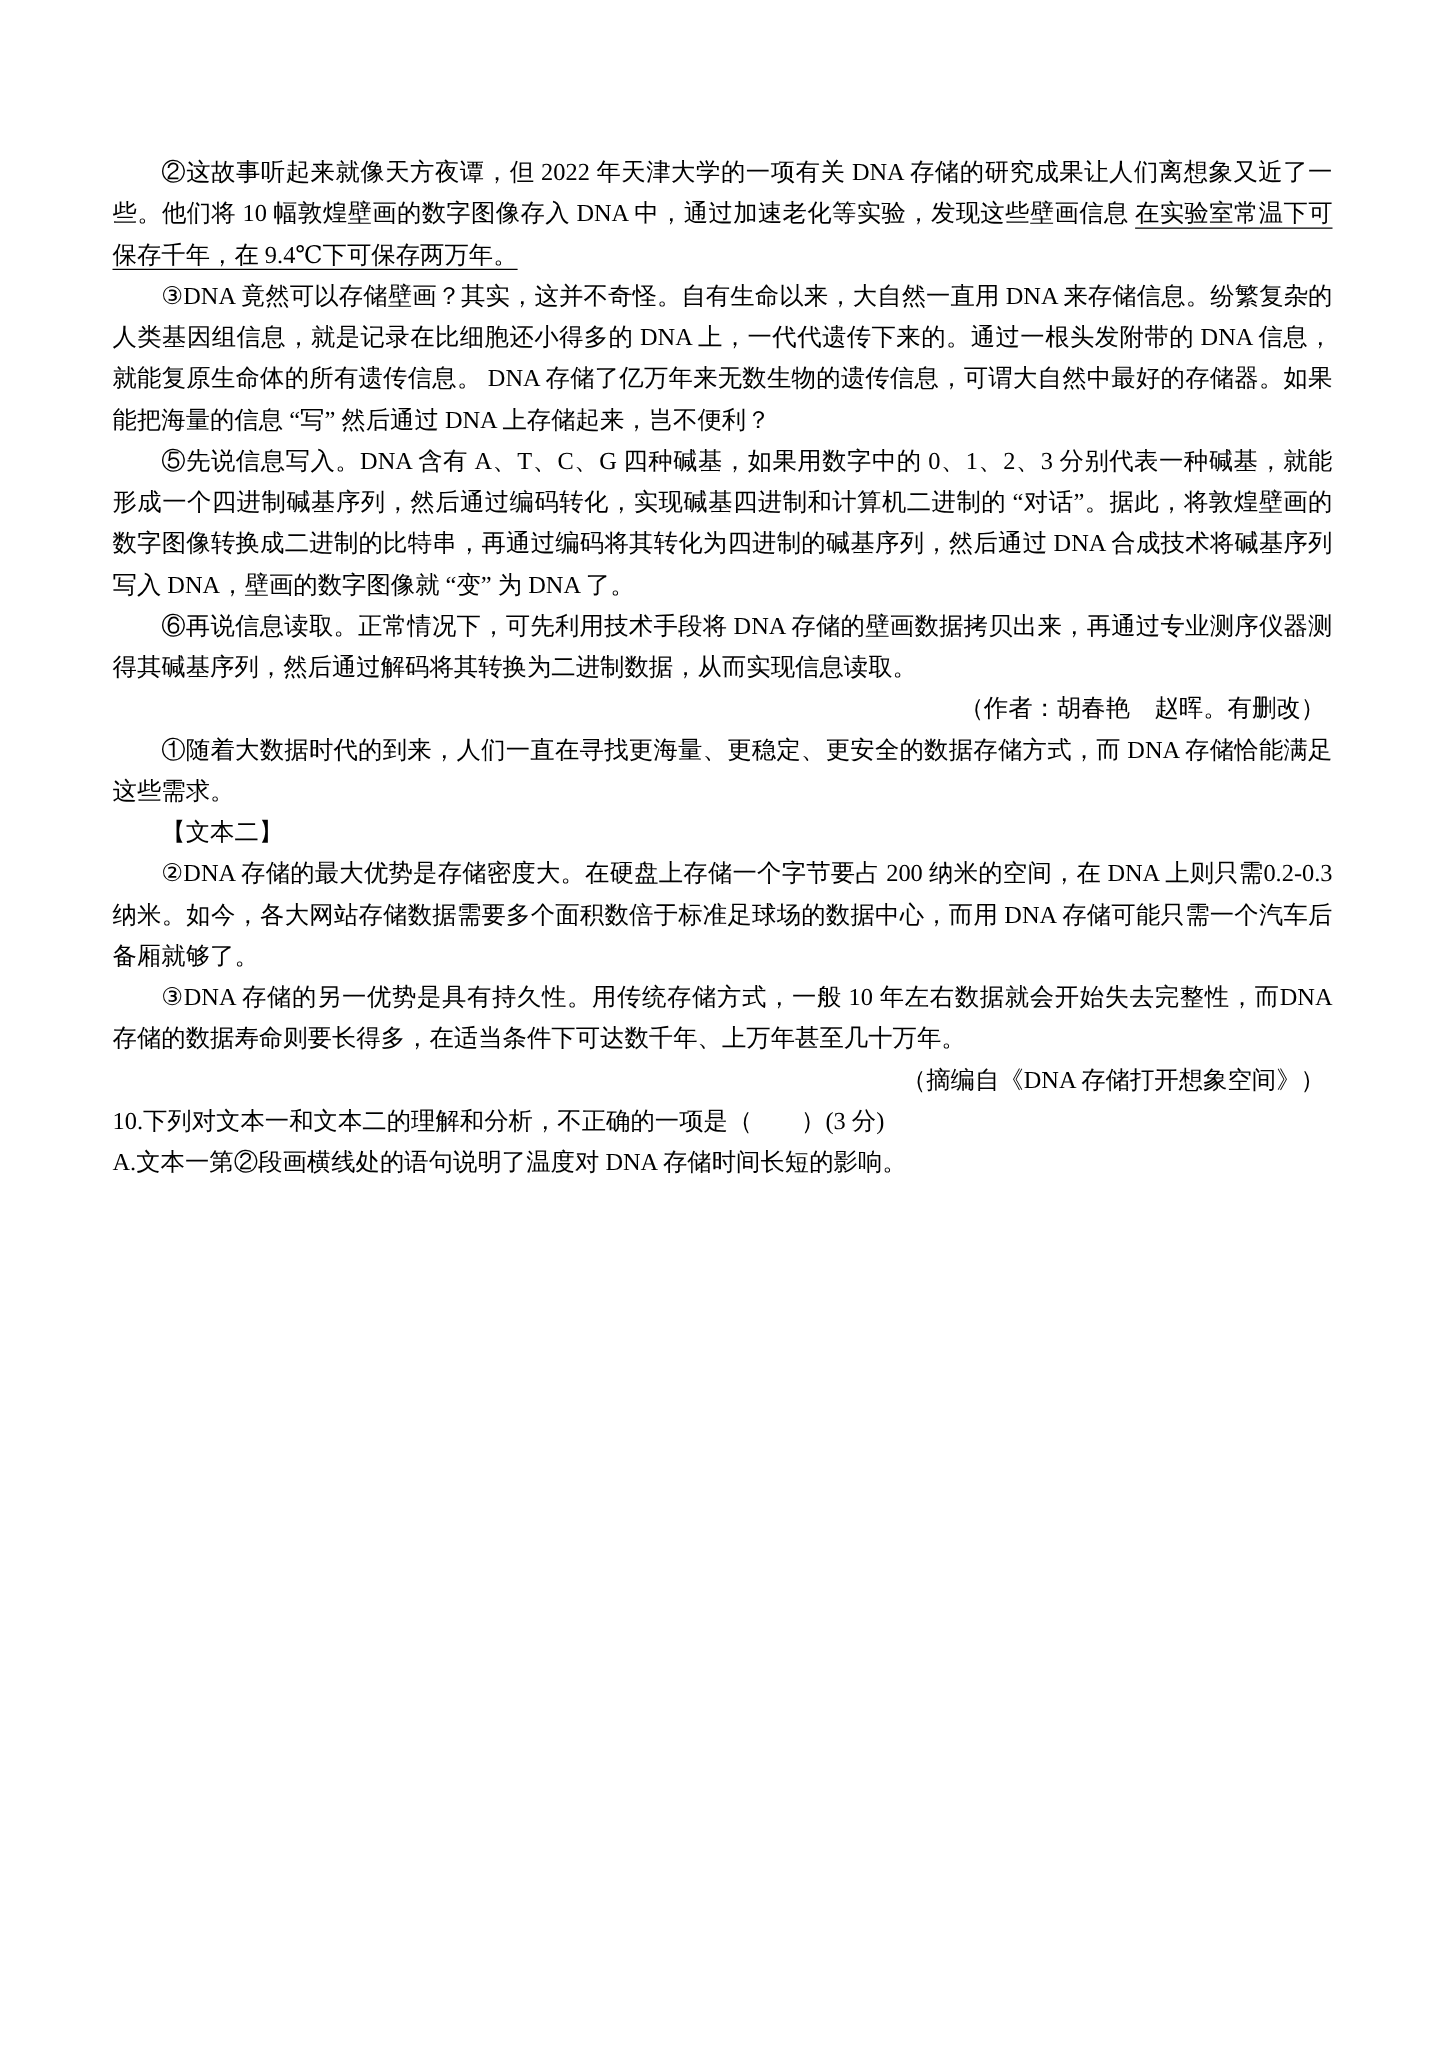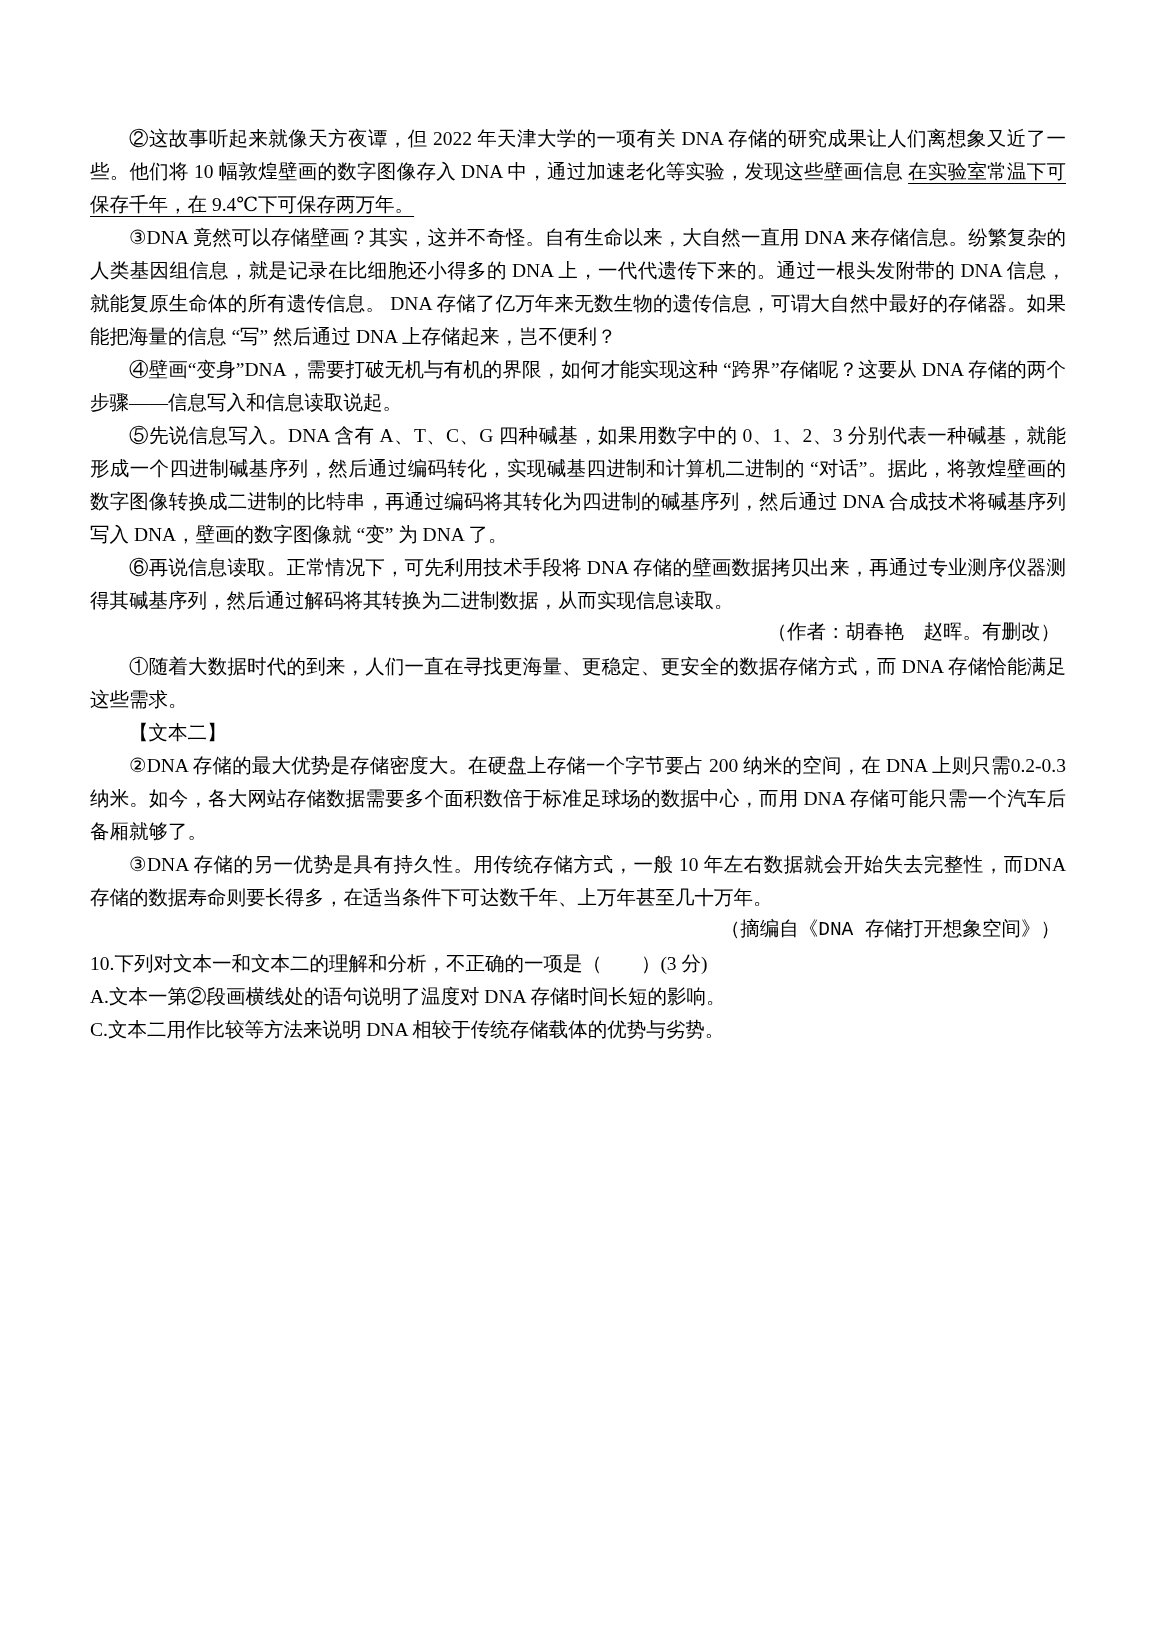"④壁画“变身”DNA，需要打破无机与有机的界限，如何才能实现这种" p.para { html: <p>④壁画“变身”DNA，需要打破无机与有机的界限，如何才能实现这种 “跨界”存储呢？这要从 DNA 存储的两个步骤——信息写入和信息读取说起。</p> -> none }
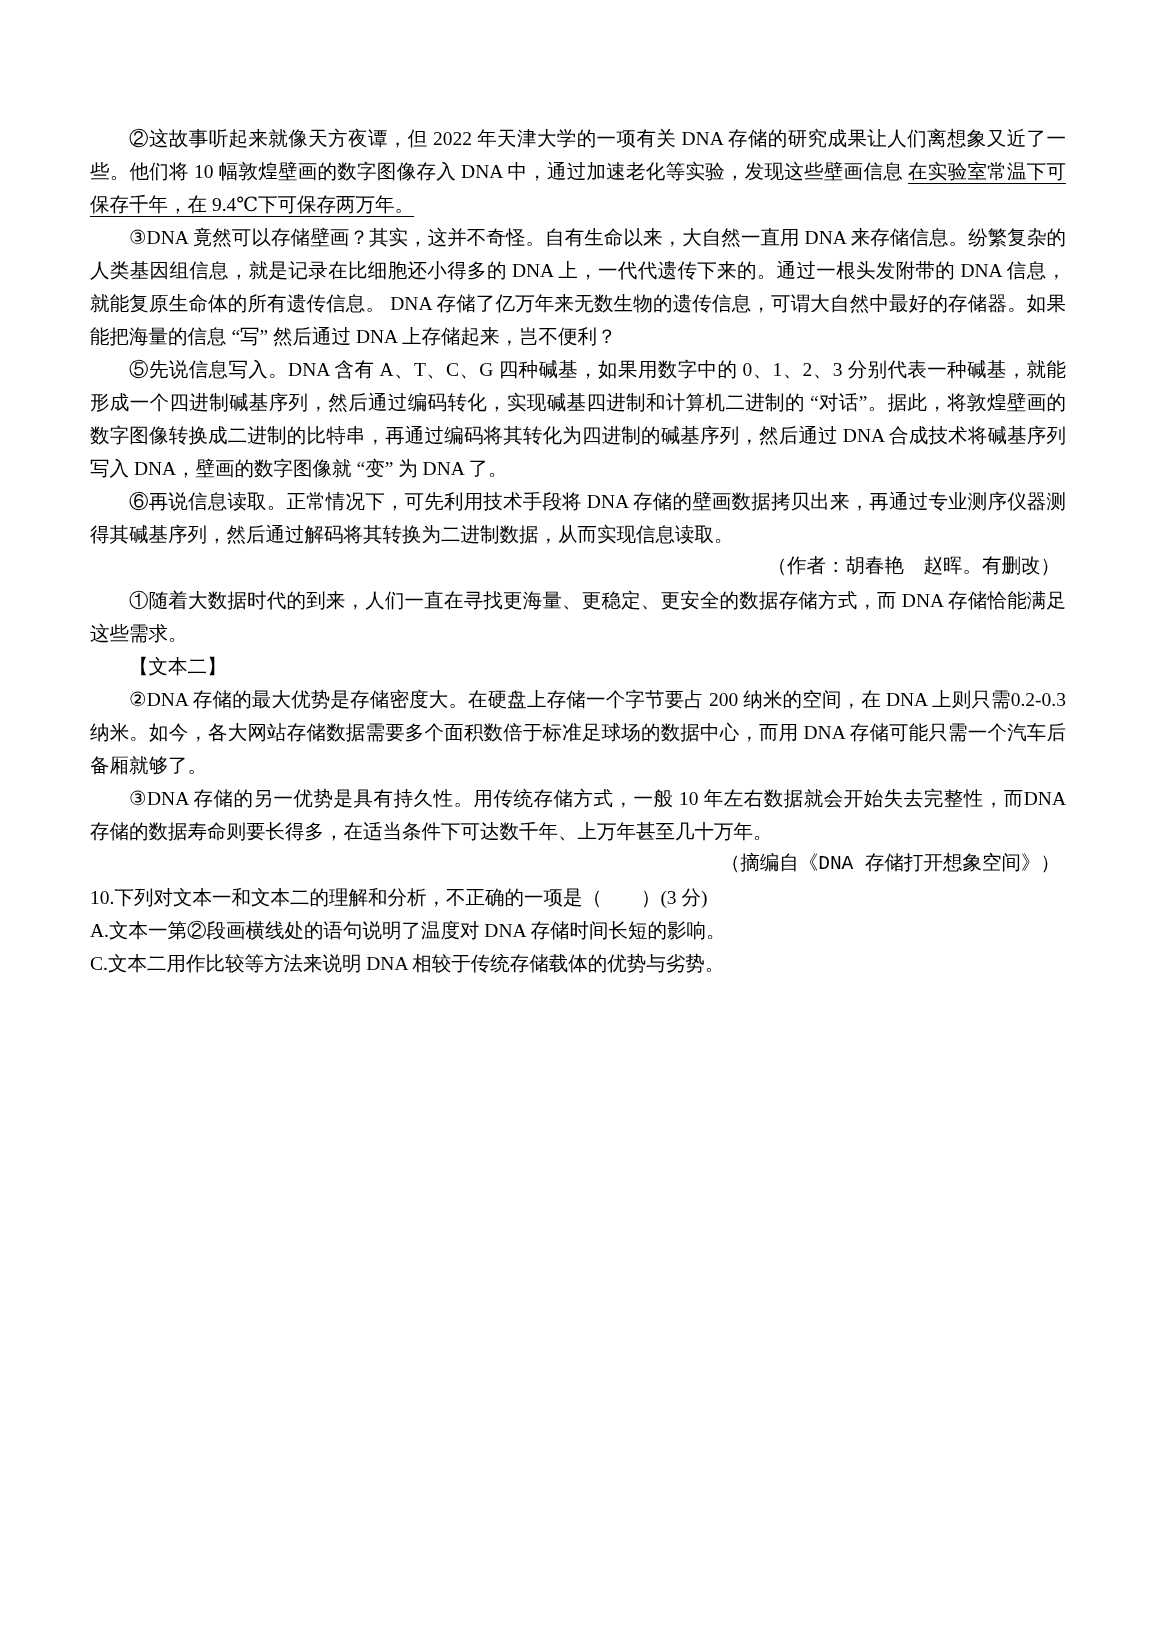"（作者：胡春艳 赵晖。有删改）" .attribution { font-family: Liberation Mono, monospace -> none }
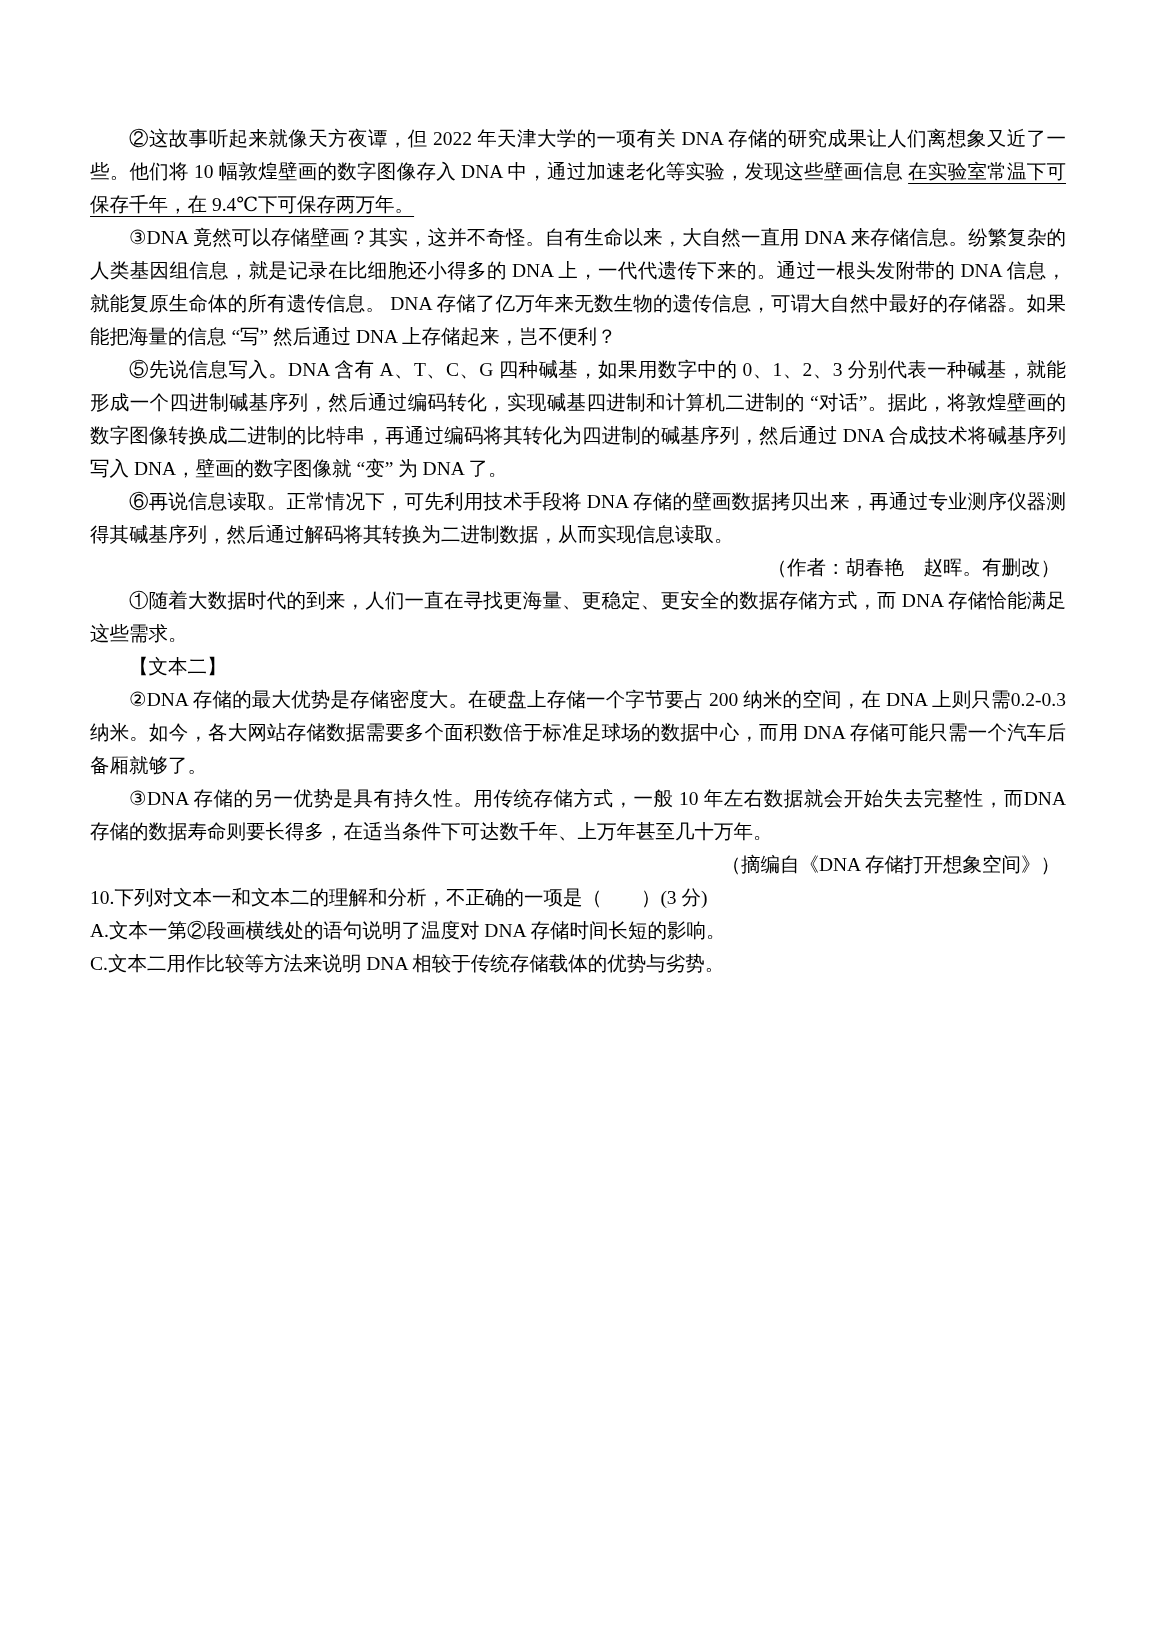"C.文本二用作比较等方法来说明 DNA 相较于传统存储载体的优势与劣势。" p.option { html: <p>C.文本二用作比较等方法来说明 DNA 相较于传统存储载体的优势与劣势。</p> -> none }
